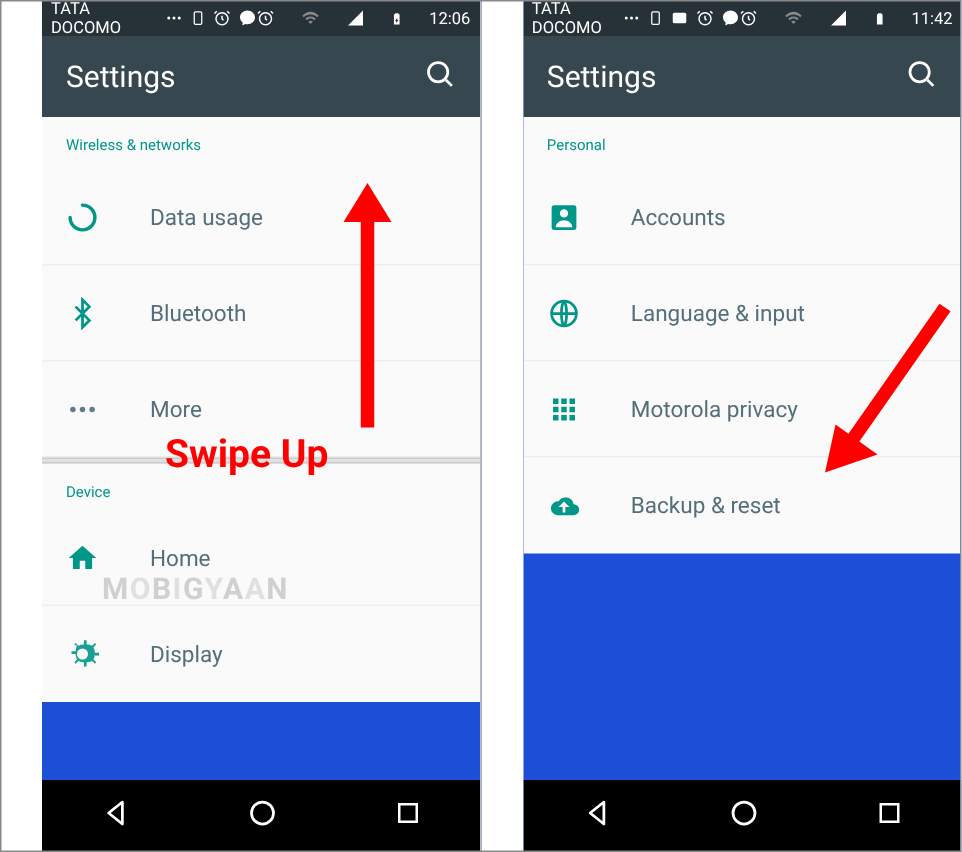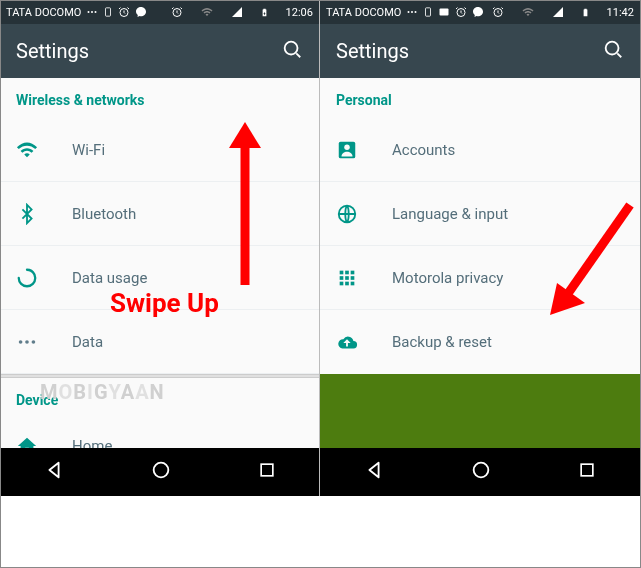"TATA DOCOMO" .phone { background: #4d7c0f -> #1d4ed8; height: 496px -> 568px; margin-left: none -> 28px }
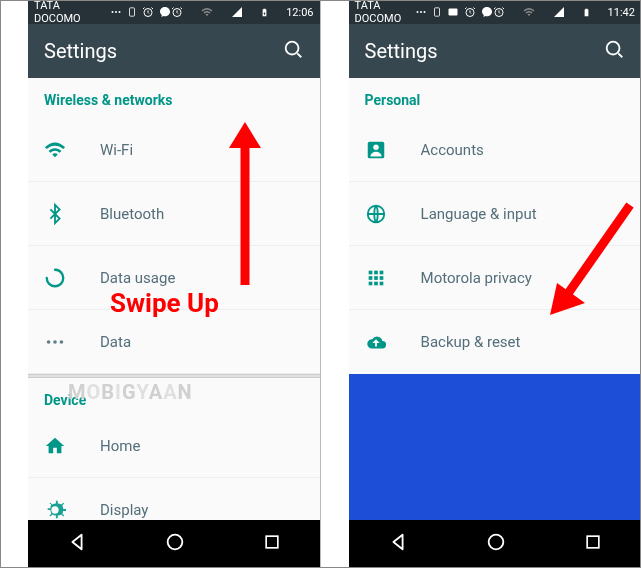"Wireless & networks" .section-header { font-size: 14px -> 10px; font-weight: 700 -> 400 }
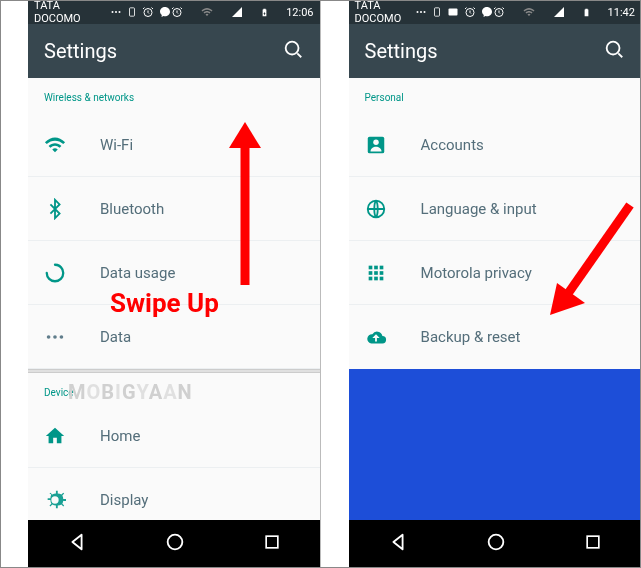"Wi-Fi" div.row { html: <div> <span> <svg> <path></path> </svg> </span> <span>Wi-Fi</span> </div> -> none }
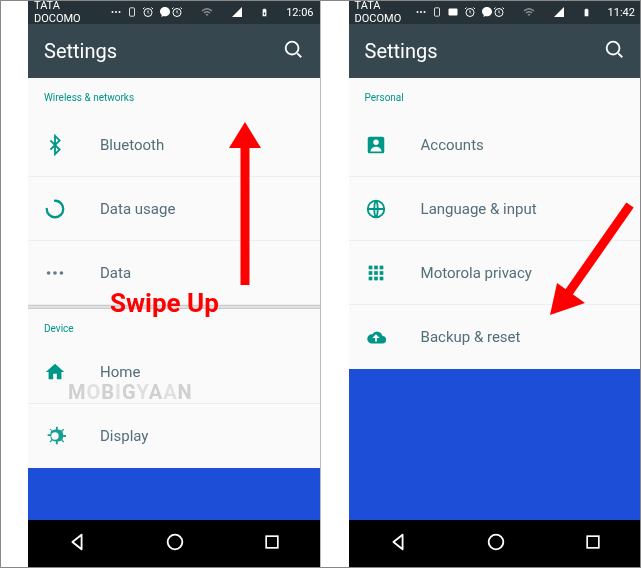"Bluetooth" div.row { order: before "Data usage" -> after "Data usage" }
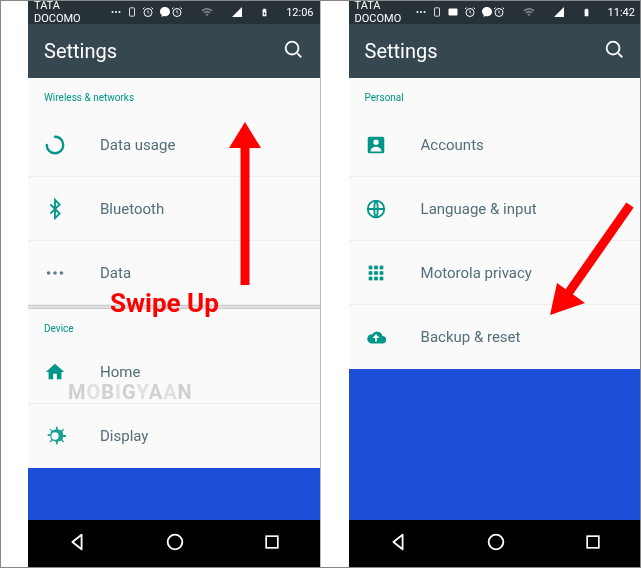"Data" span.label { text: Data -> More }
